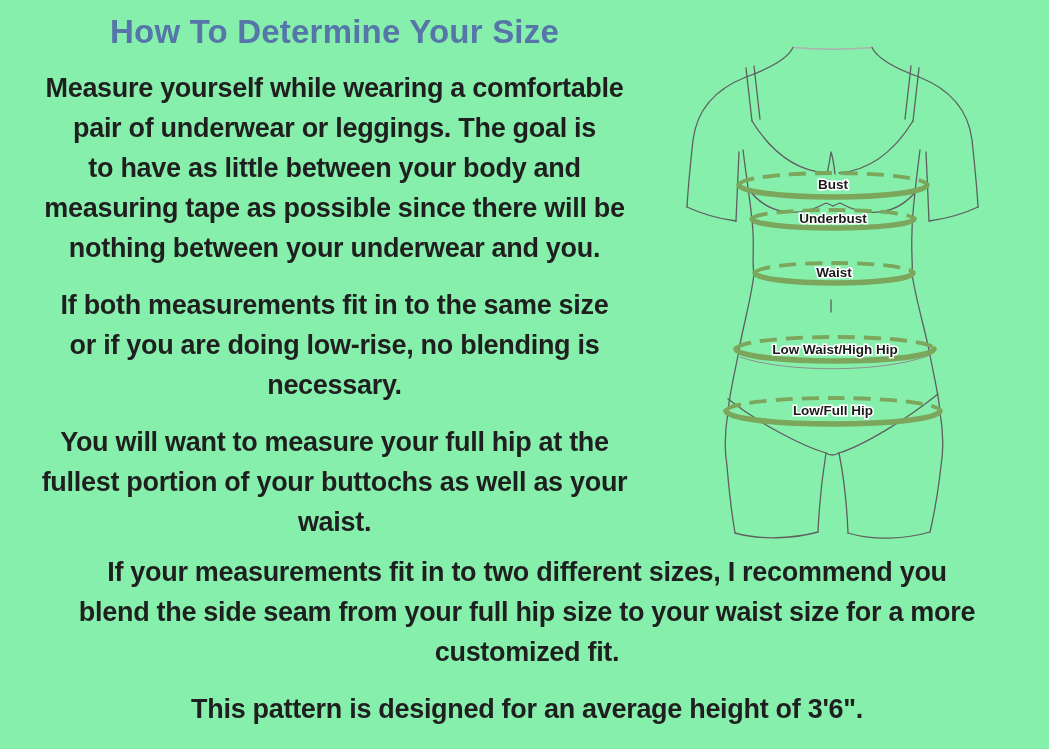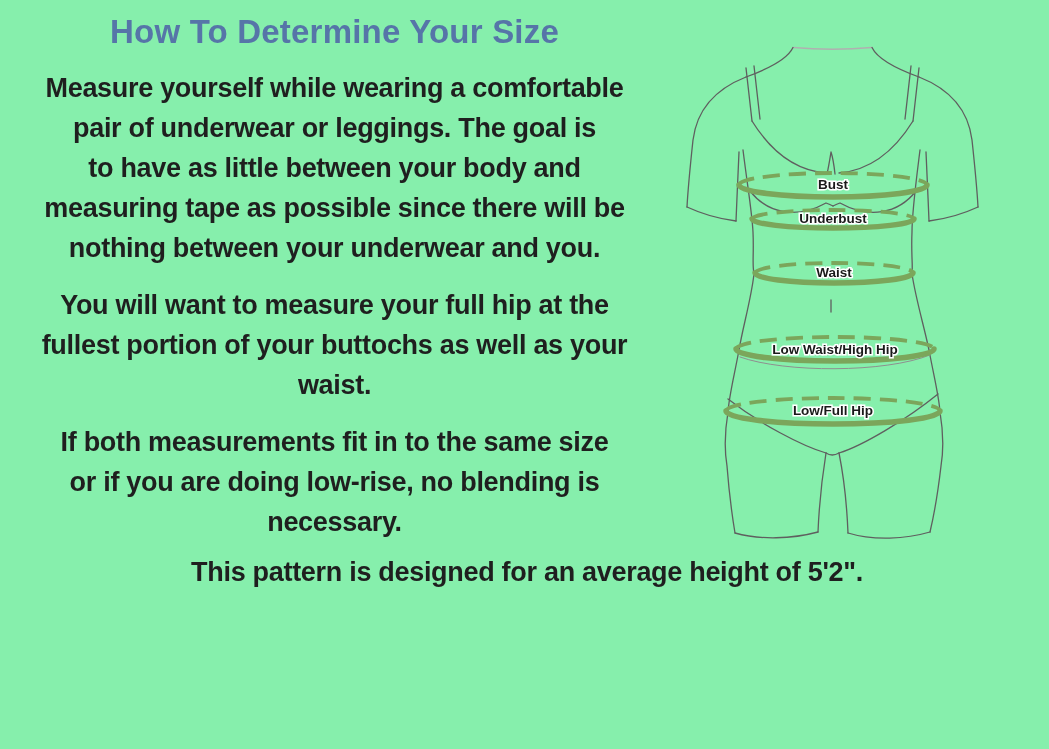"You will want to measure" p { order: before "If both measurements fit in" -> after "If both measurements fit in" }
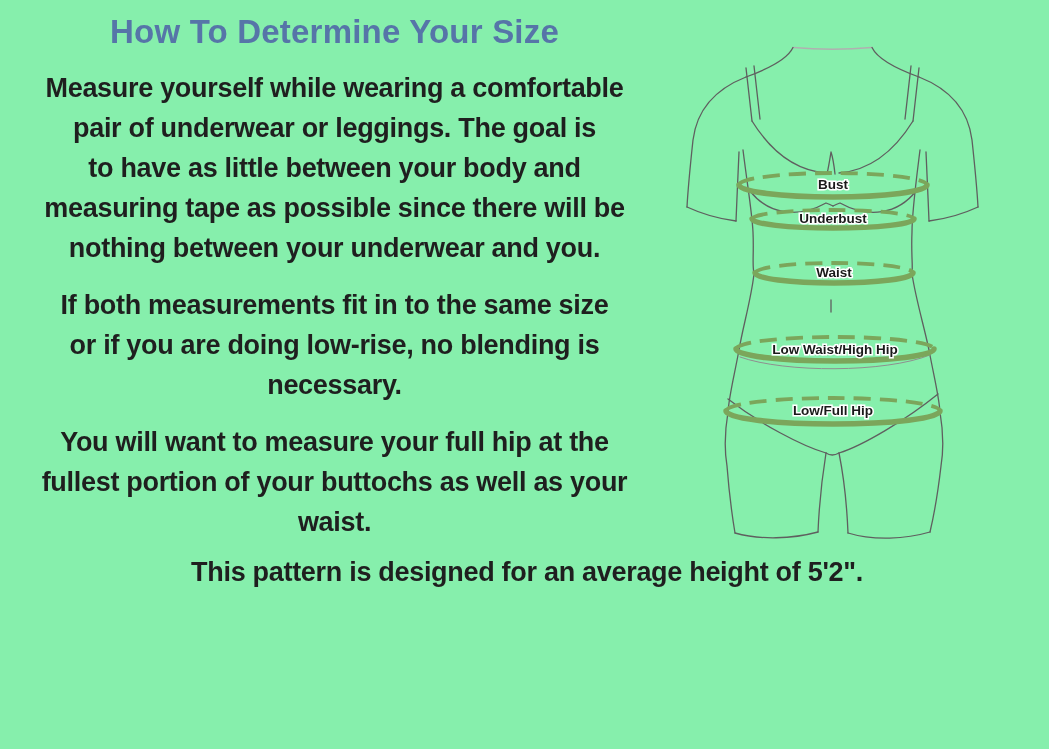"If your measurements fit in" p { html: none -> <p>If your measurements fit in to two different sizes, I recommend you blend the side seam from your full hip size to your waist size for a more customized fit.</p> }
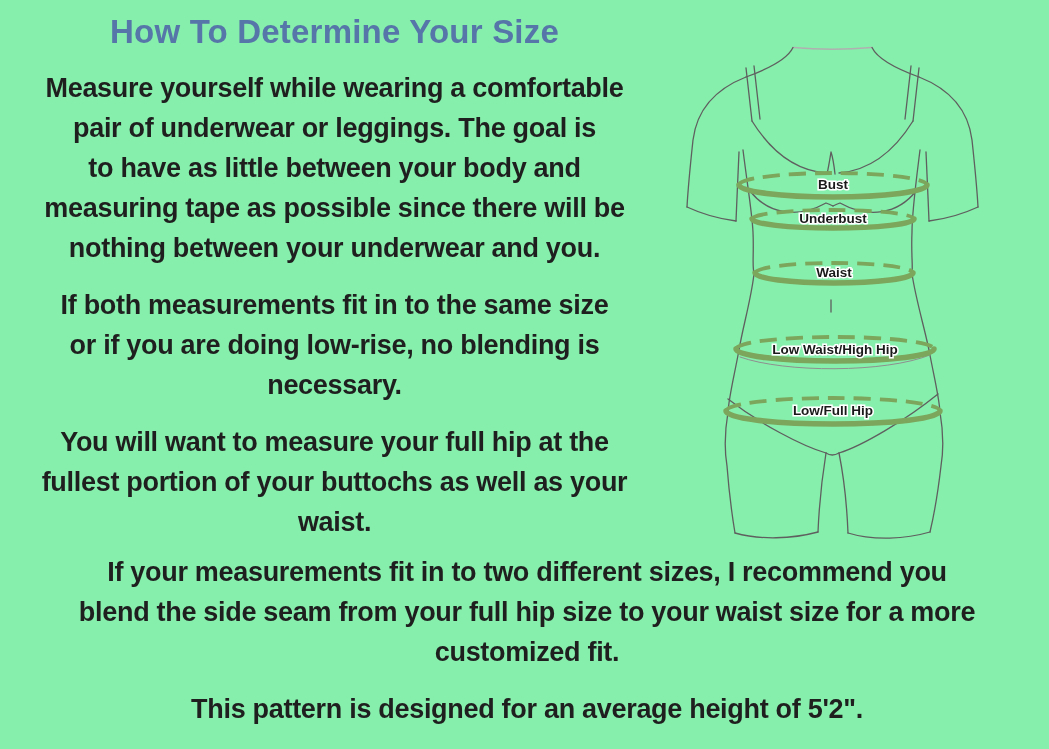"This pattern is designed for" p { text: 5'2 -> 3'6 }
